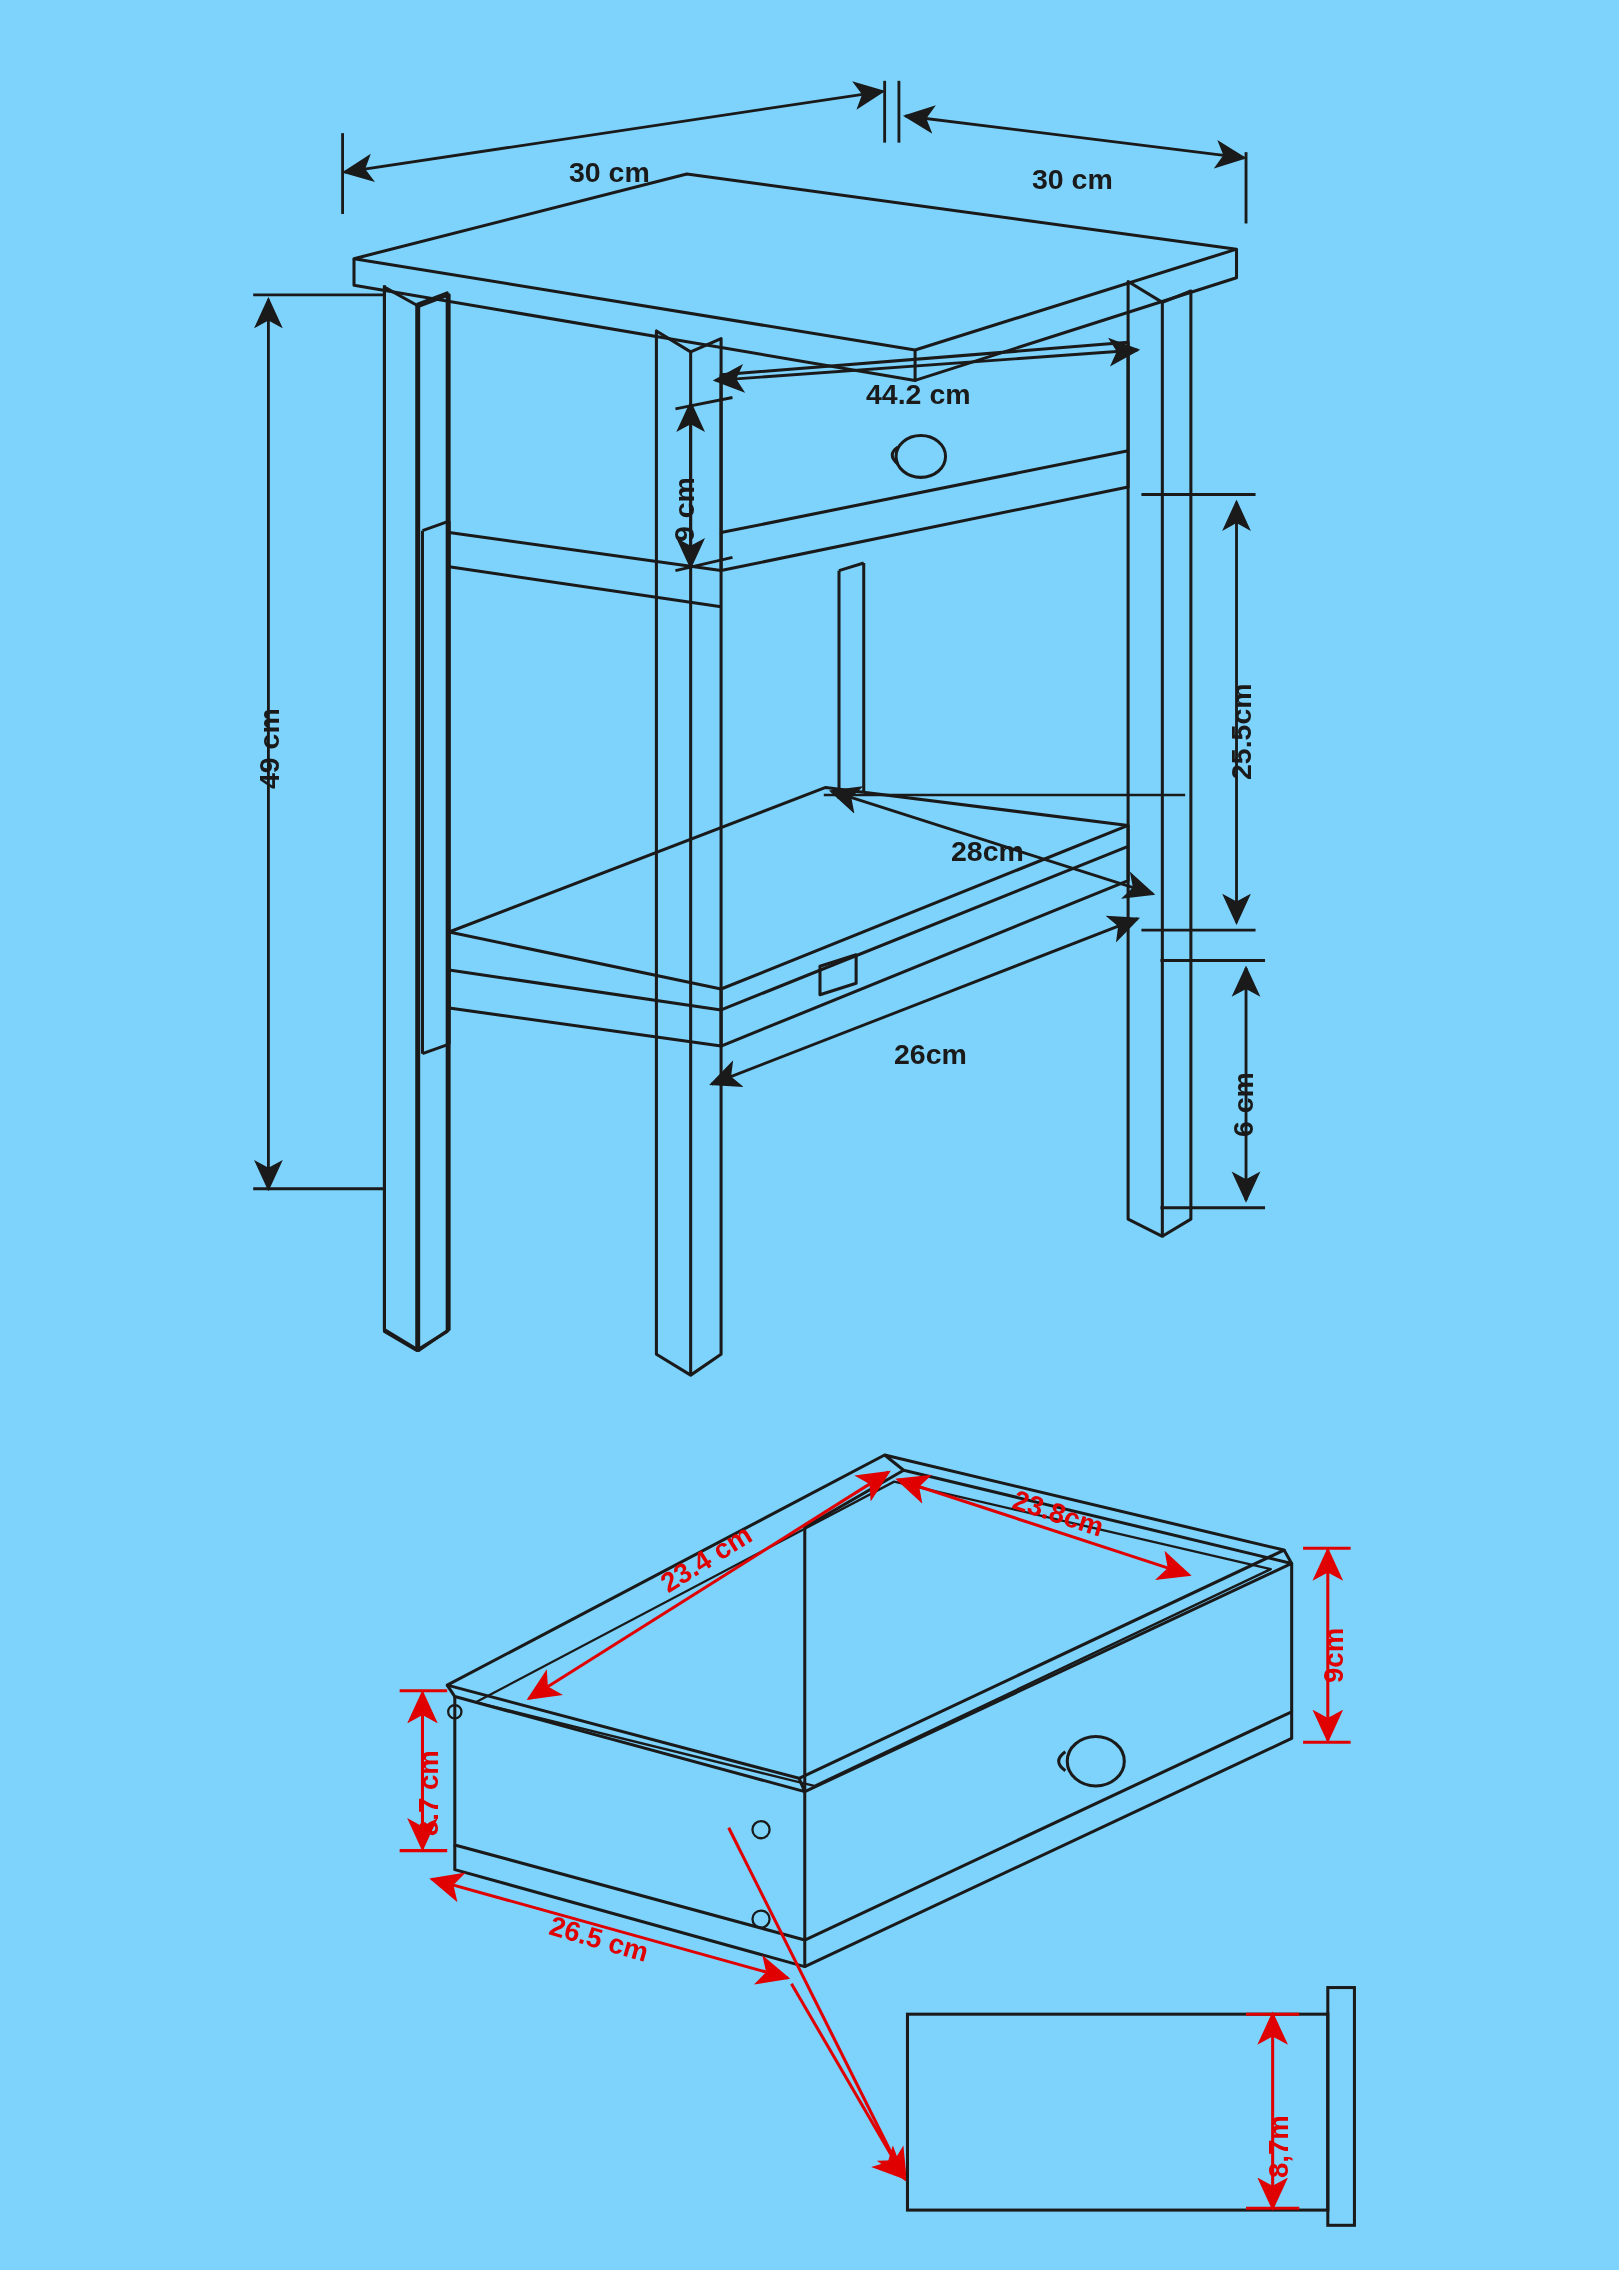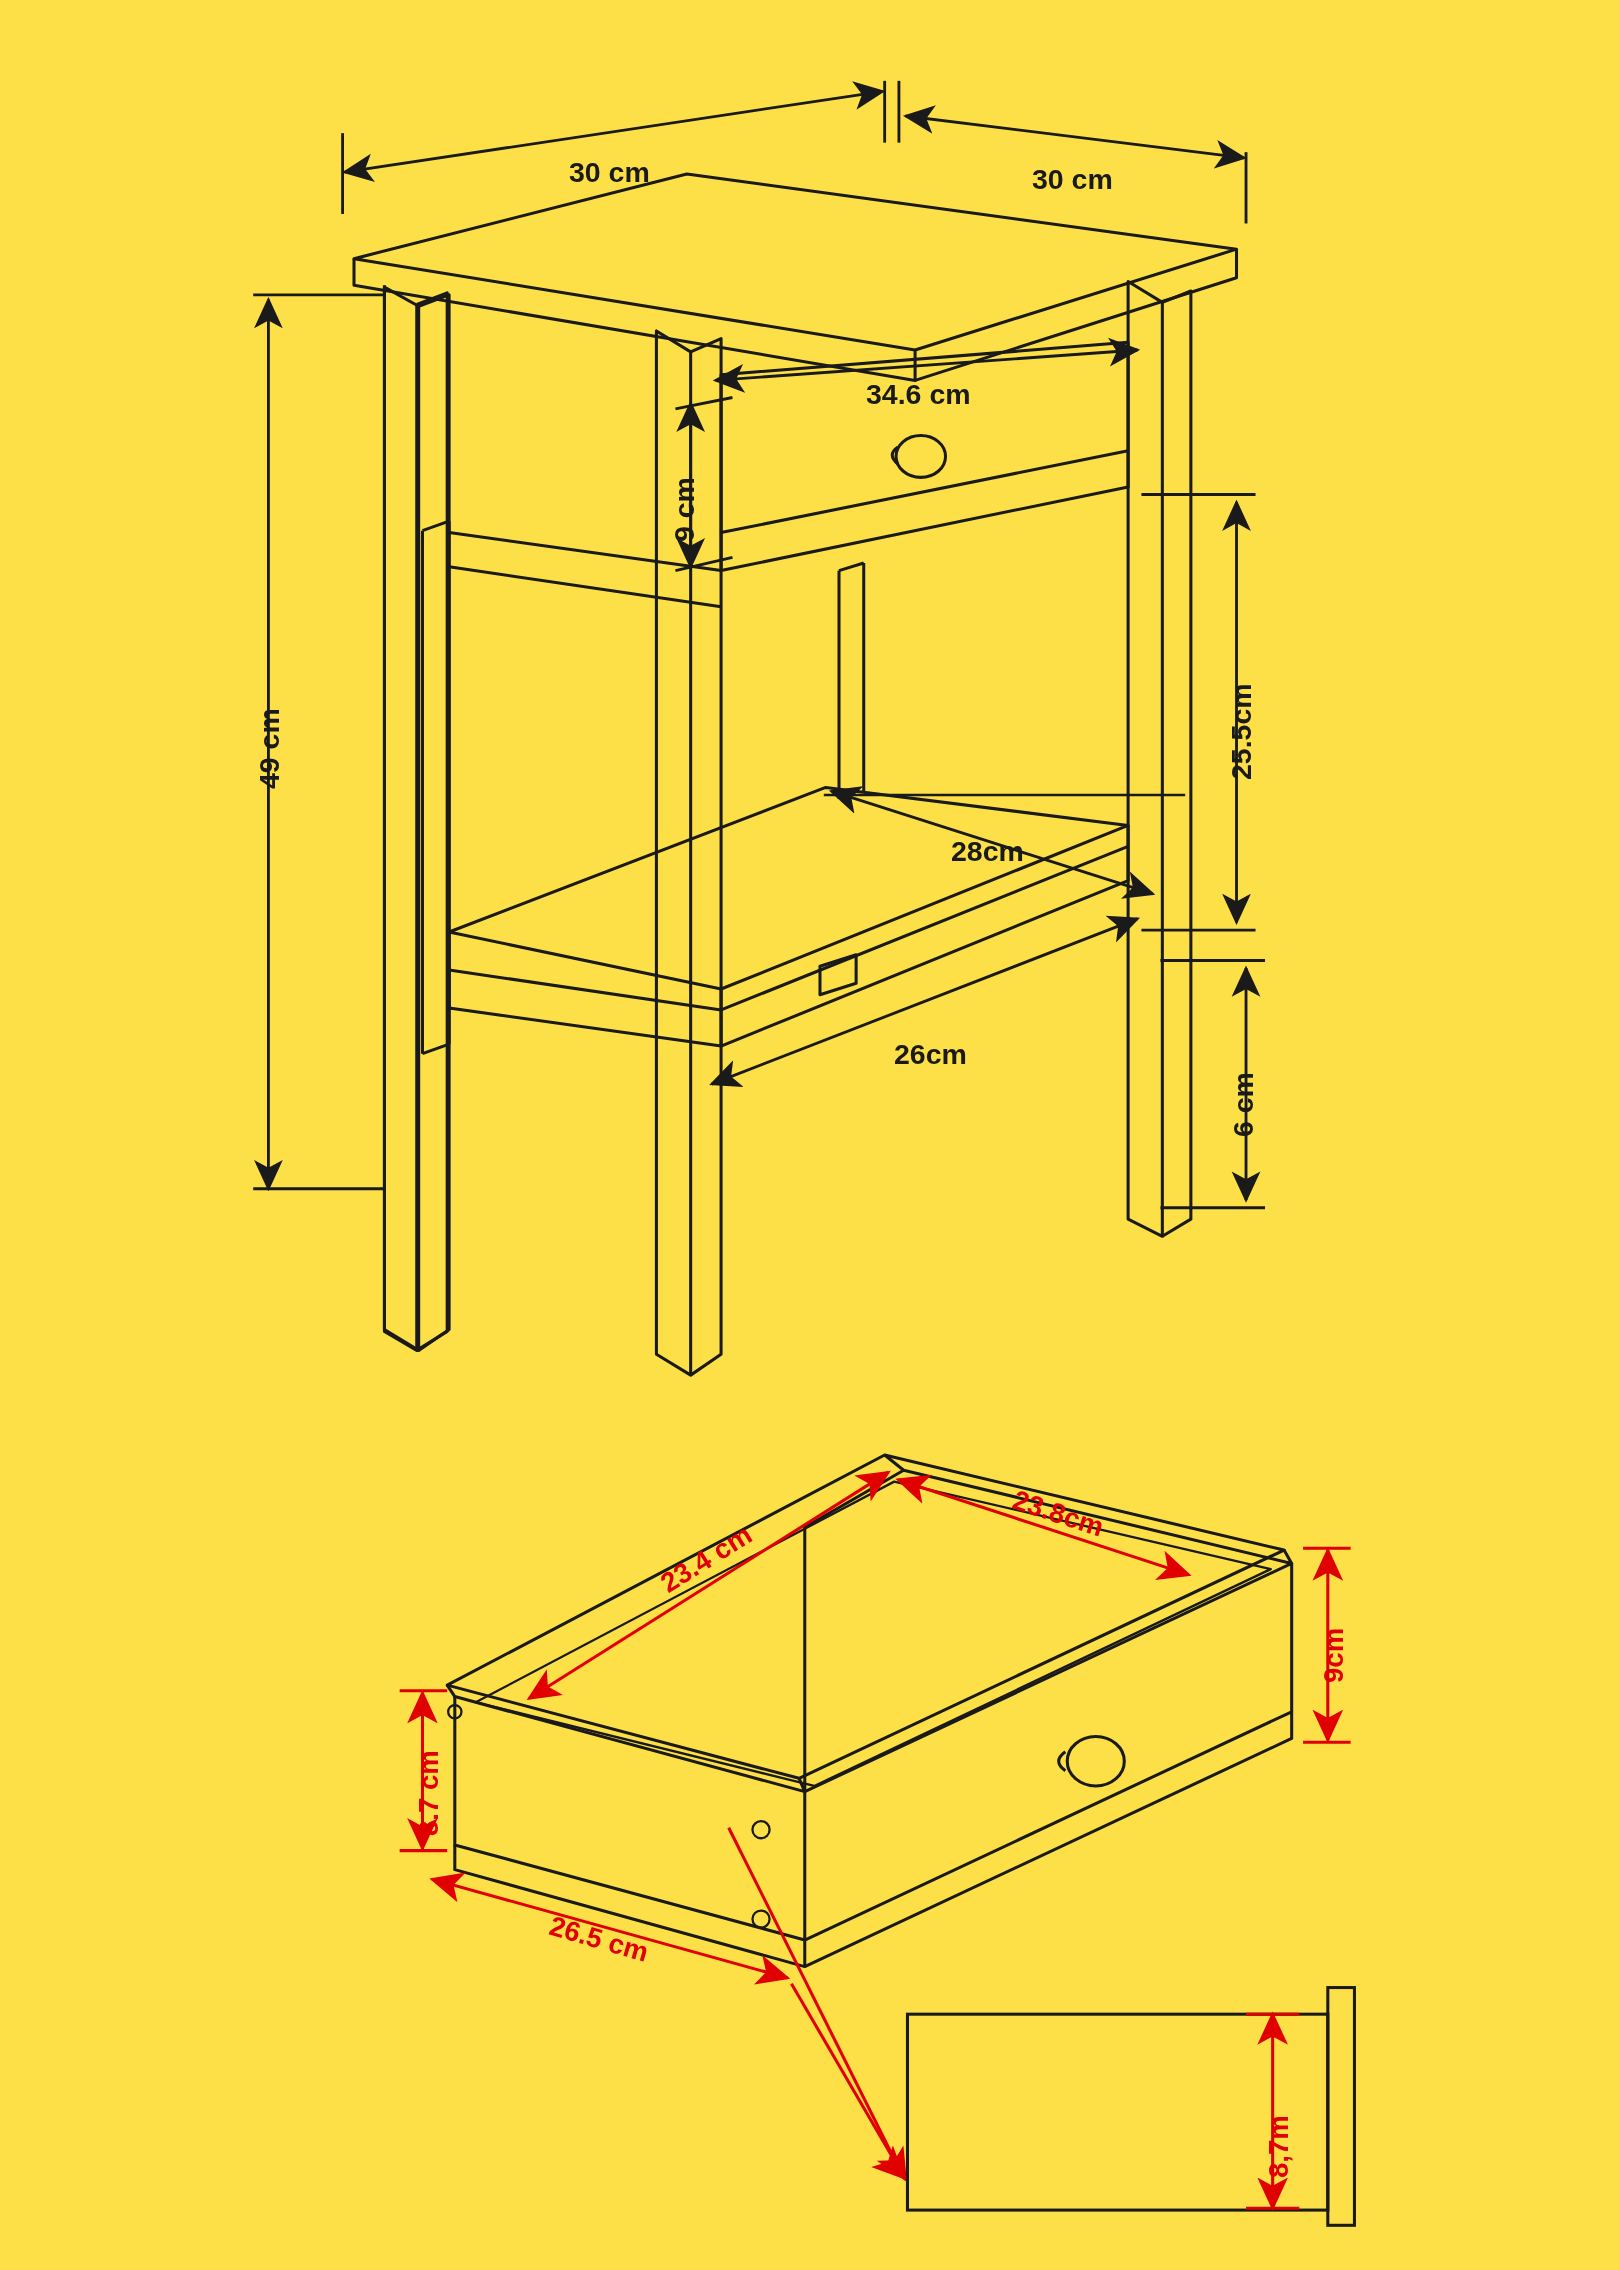"30 cm" #sheet { background: #fde047 -> #7dd3fc }
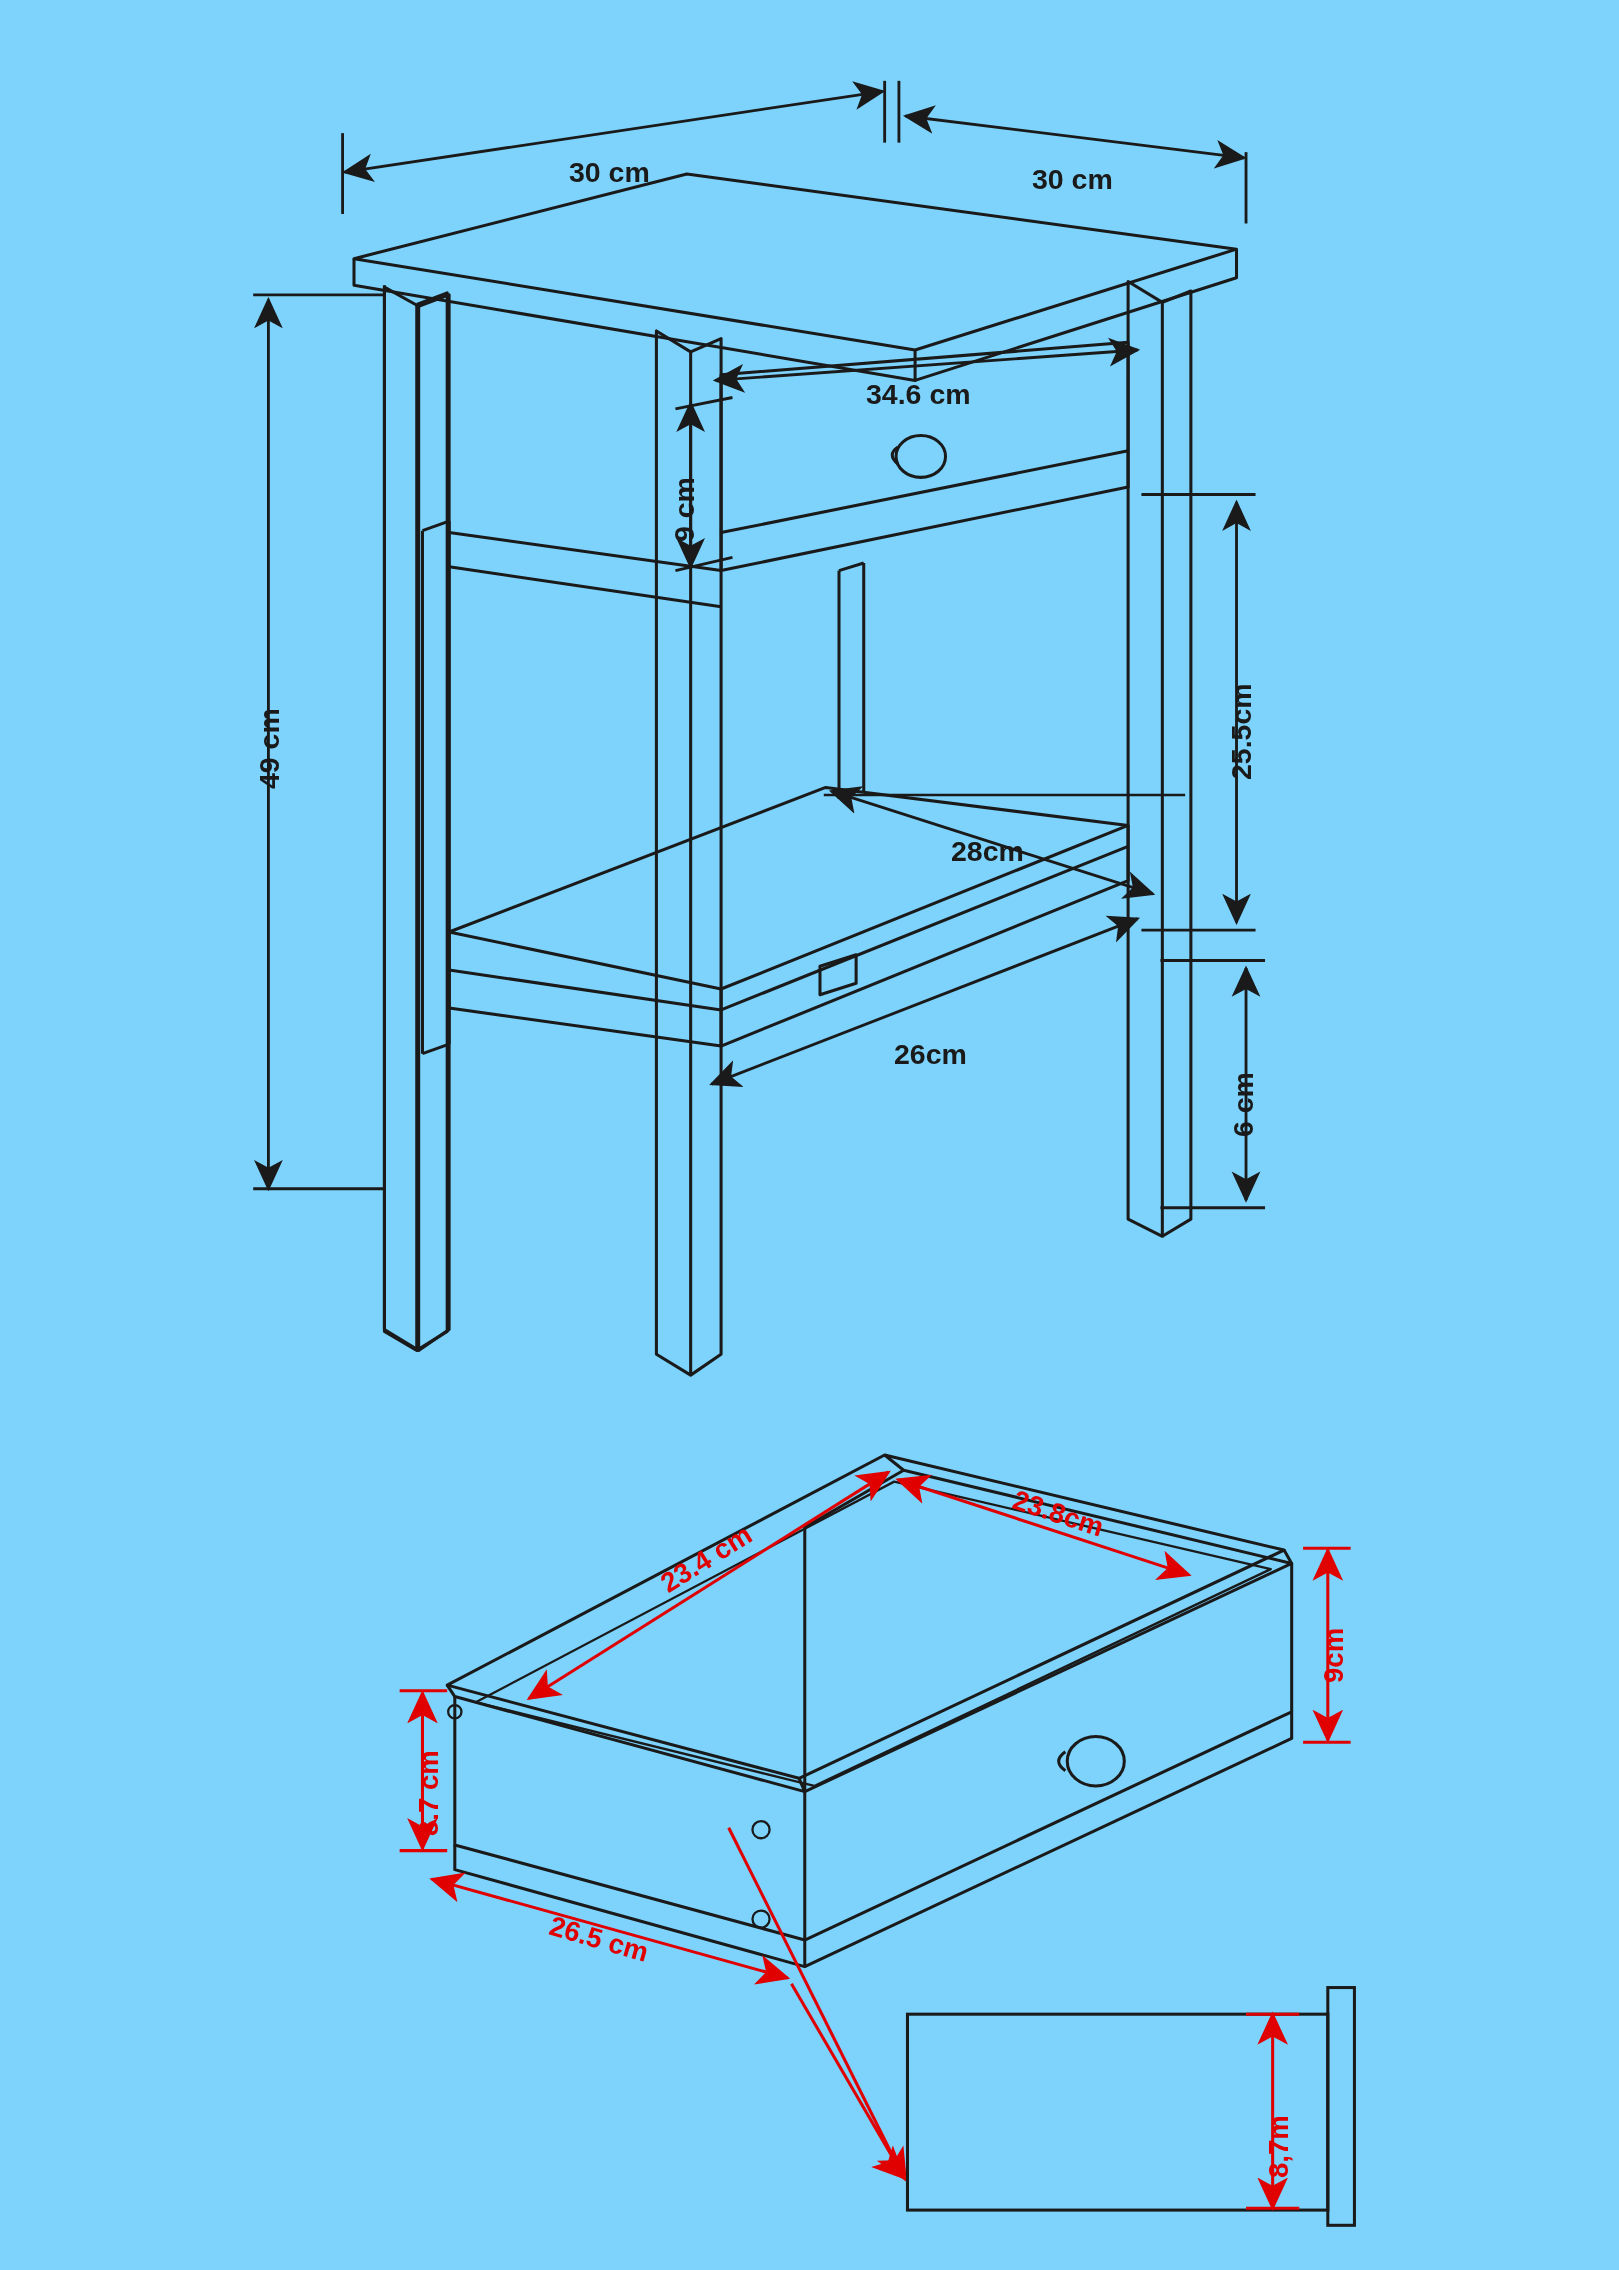"34.6 cm" div.lbl { text: 34.6 -> 44.2 }
